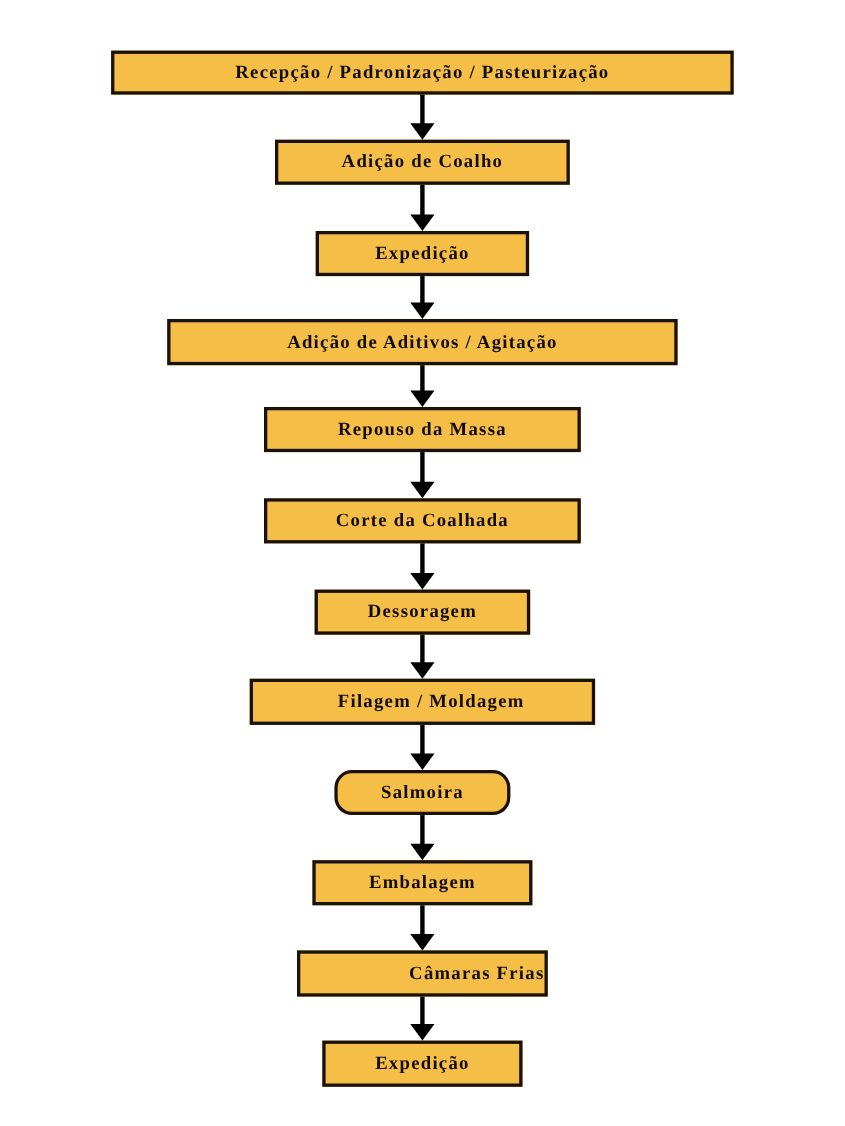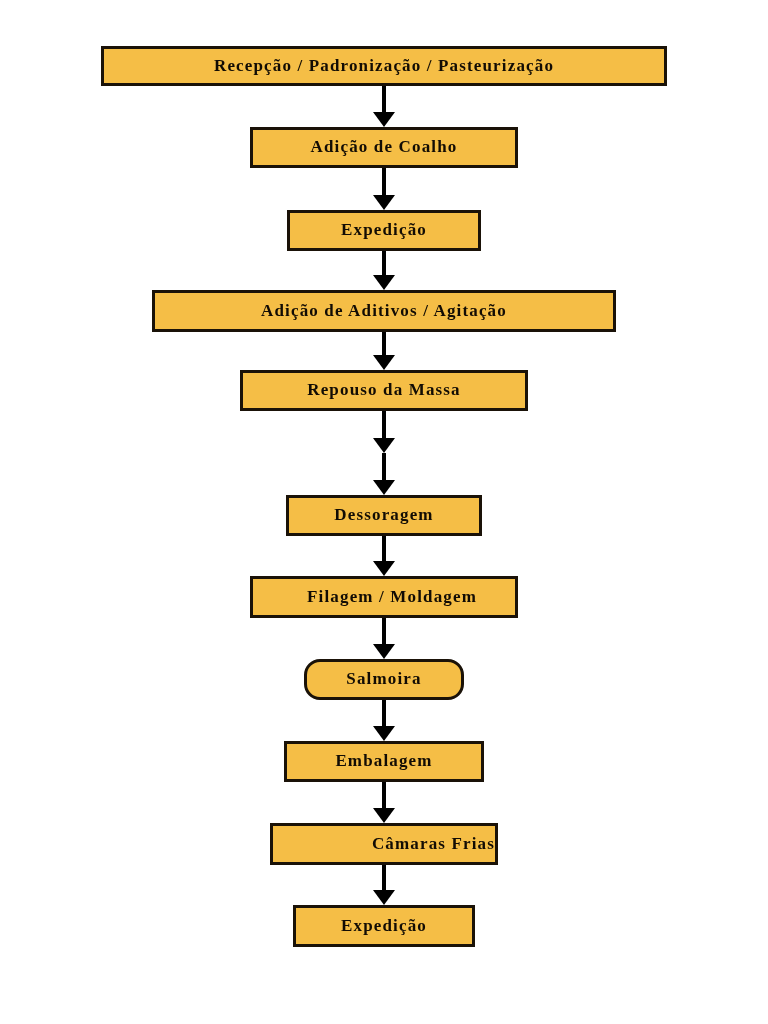"Corte da Coalhada" div.node { html: none -> <div> <span>Corte da Coalhada</span> </div> }
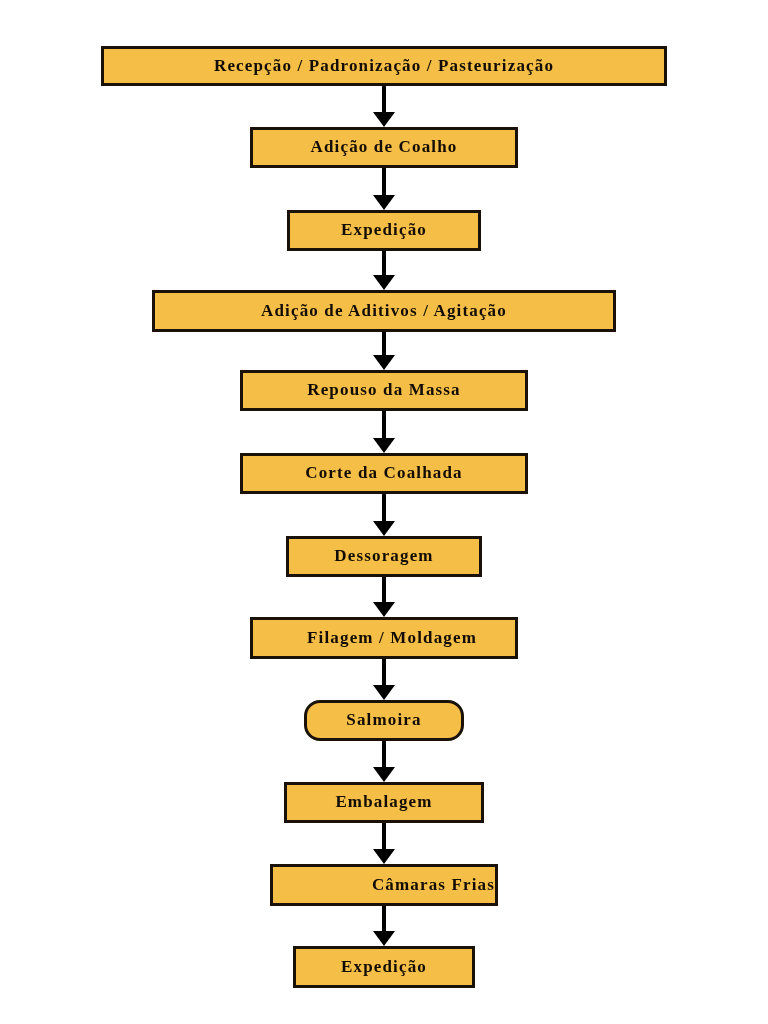"Filagem / Moldagem" div.node { width: 268px -> 314px }
